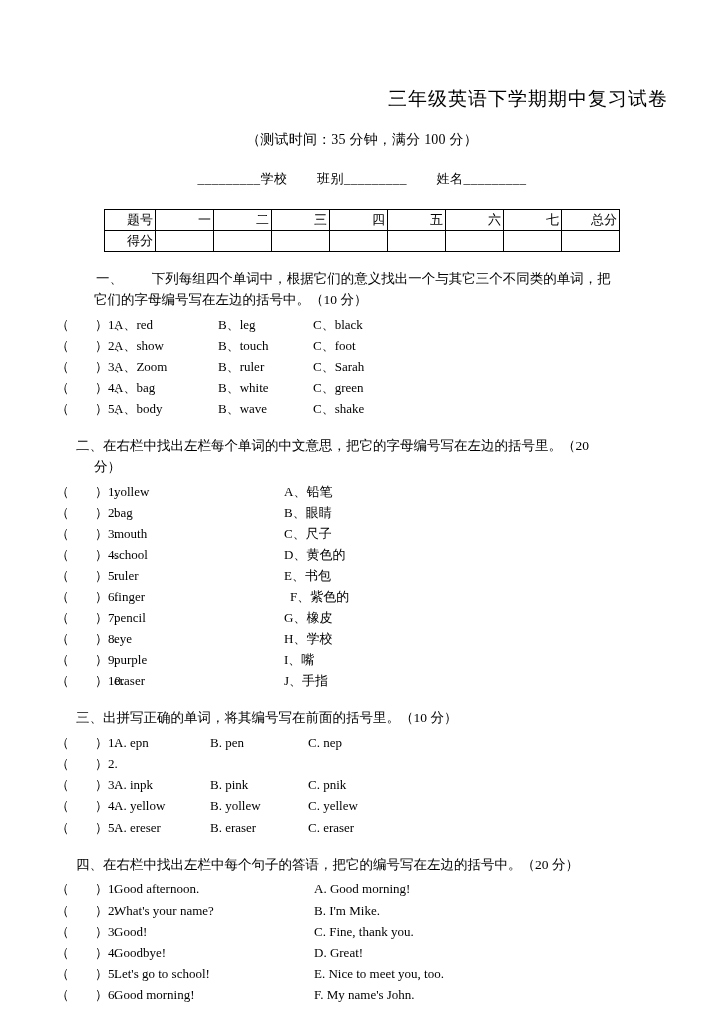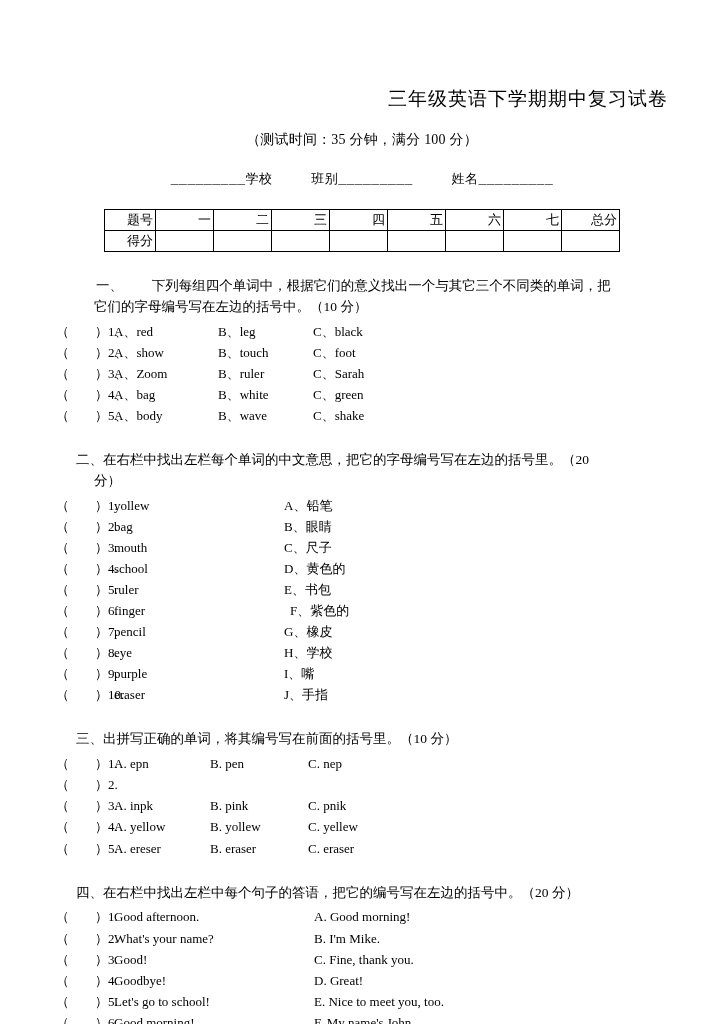"_________学校 班别_________ 姓名_________" .idline { font-family: Liberation Mono, monospace -> none }
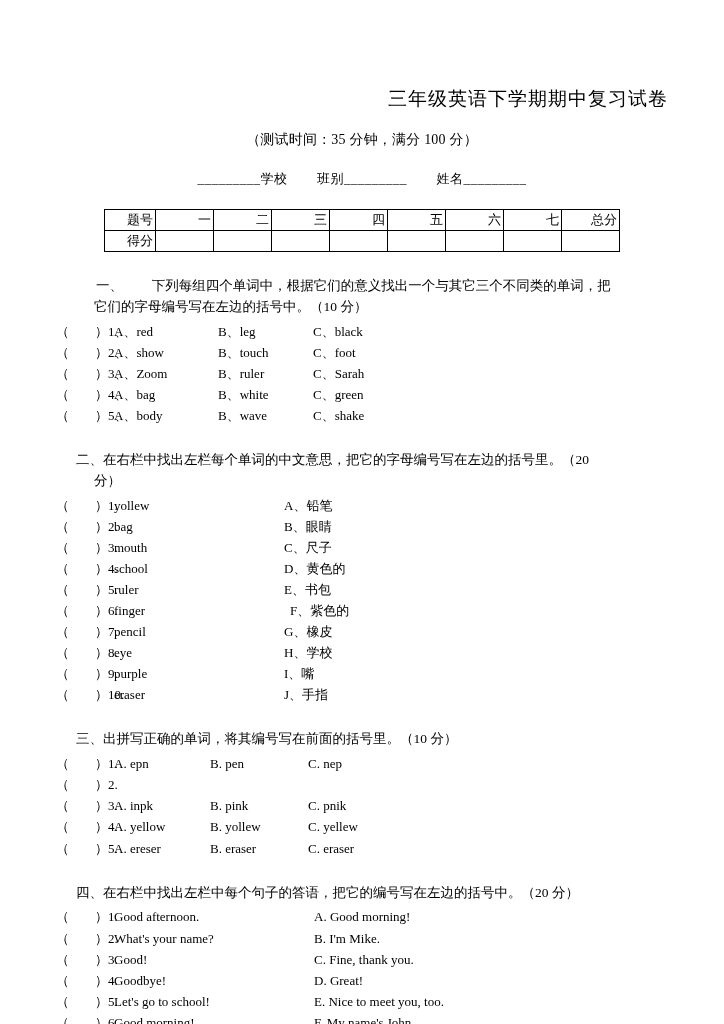"一、 下列每组四个单词中，根据它们的意义找出一个与其它三个不同类的单词，把" .section { margin-top: 24px -> 17px }
